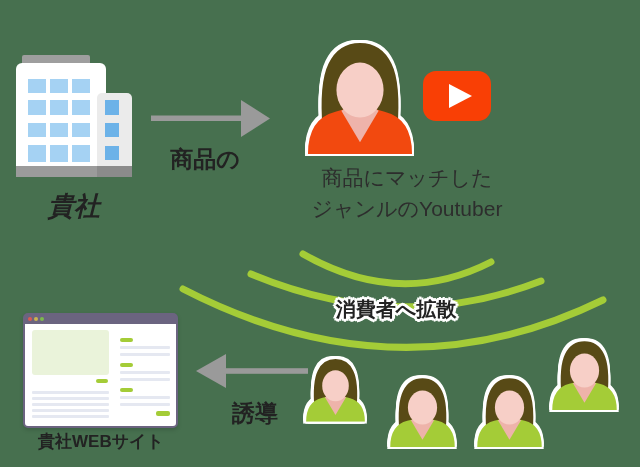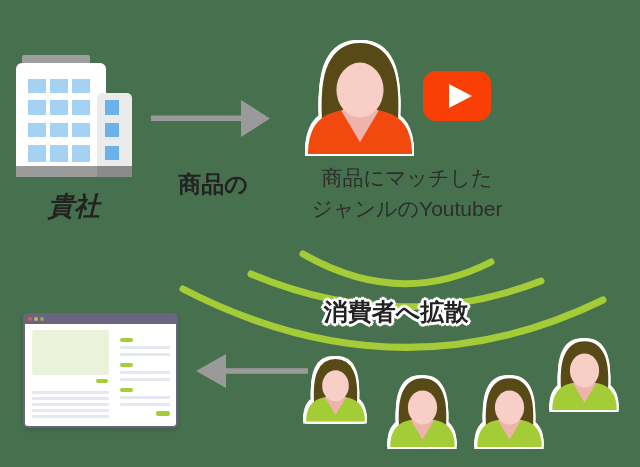"商品の" .pr-label { left: 152px -> 144px; margin-top: 25px -> none }
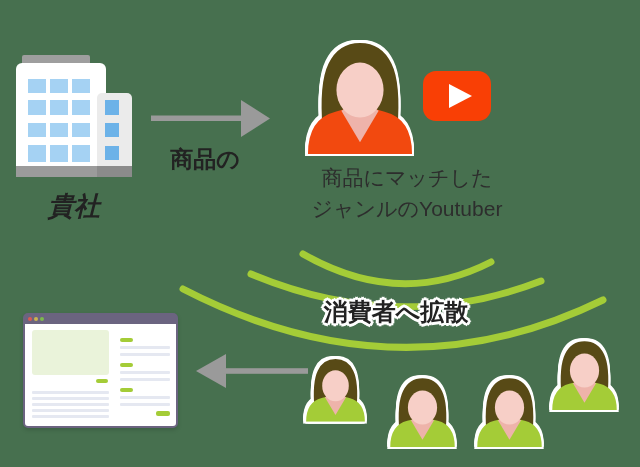"消費者へ拡散" .broadcast-label { font-size: 24px -> 20px }
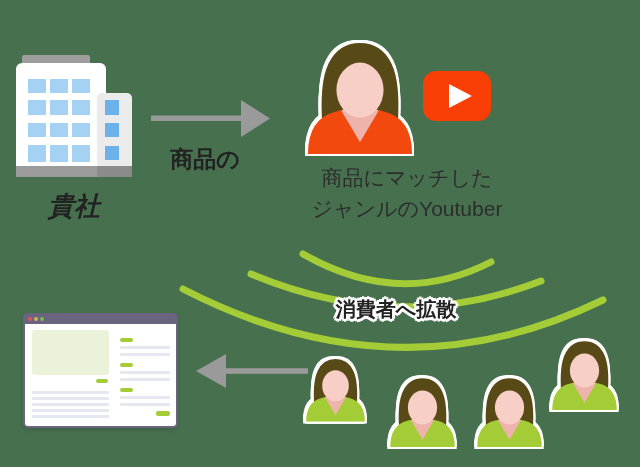"誘導" div.abs { html: none -> <div>誘導</div> }
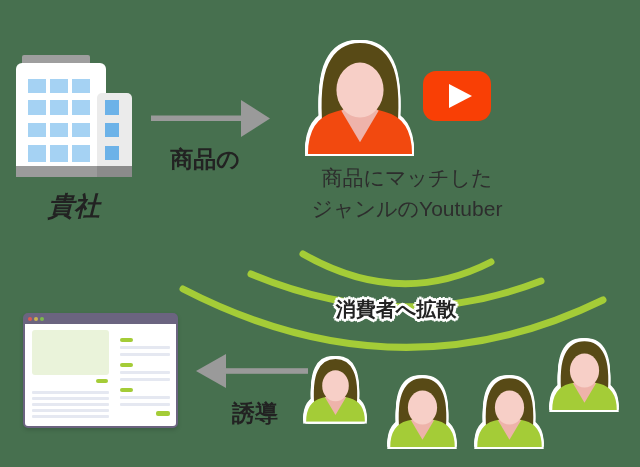"貴社WEBサイト" div.abs { html: none -> <div>貴社WEBサイト</div> }
